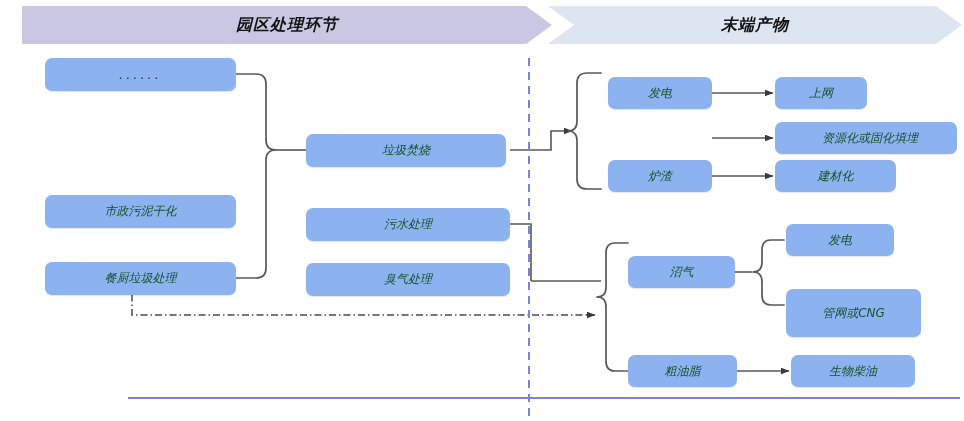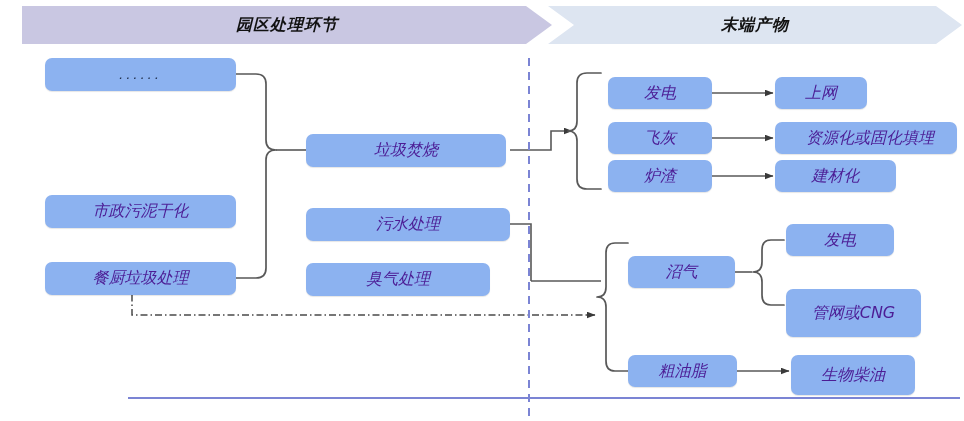"发电" .pbox { color: #4c1d95 -> #14532d; font-size: 16px -> 12px }
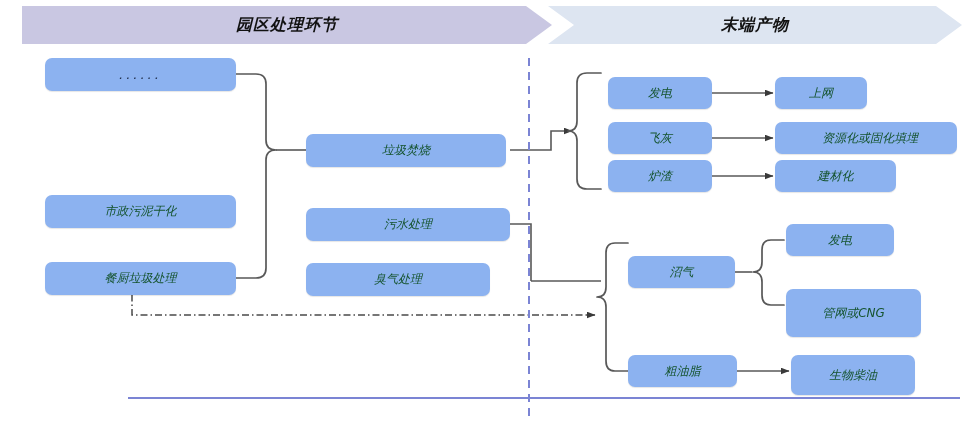"飞灰" div.pbox { html: <div> <span>飞灰</span> </div> -> none }
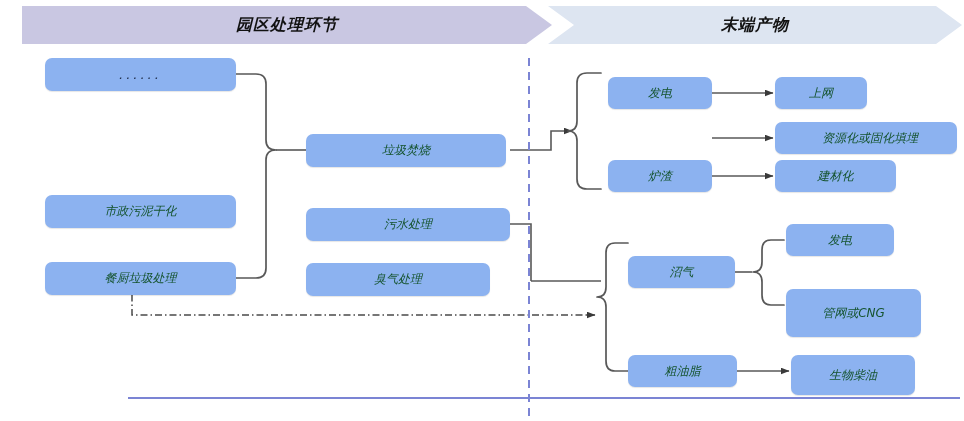"臭气处理" div.pbox { width: 184px -> 204px }
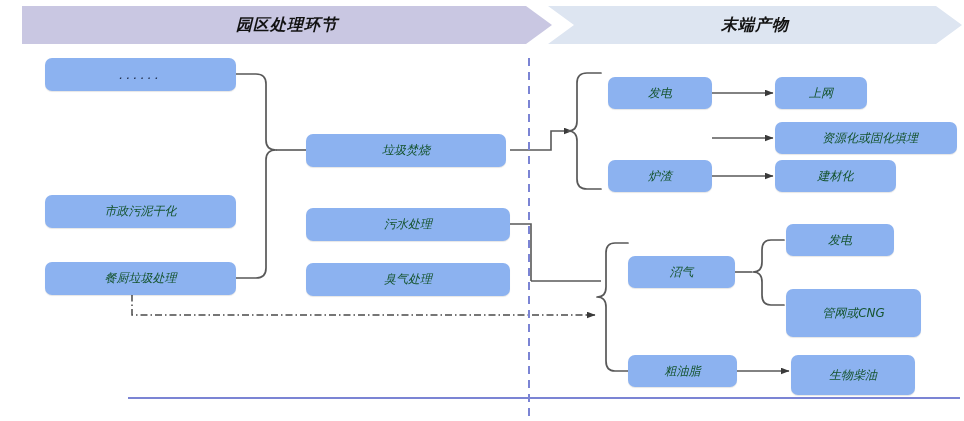"生物柴油" div.pbox { height: 40px -> 32px }
